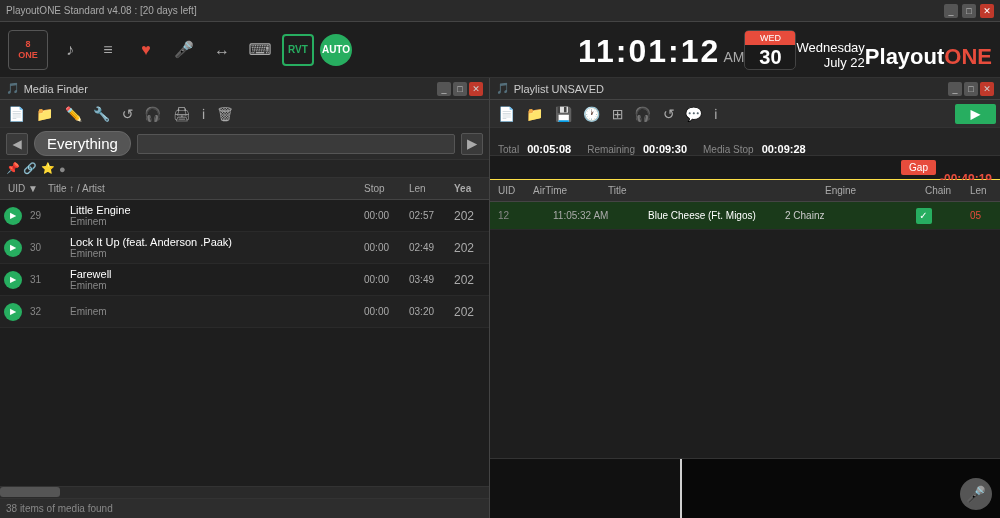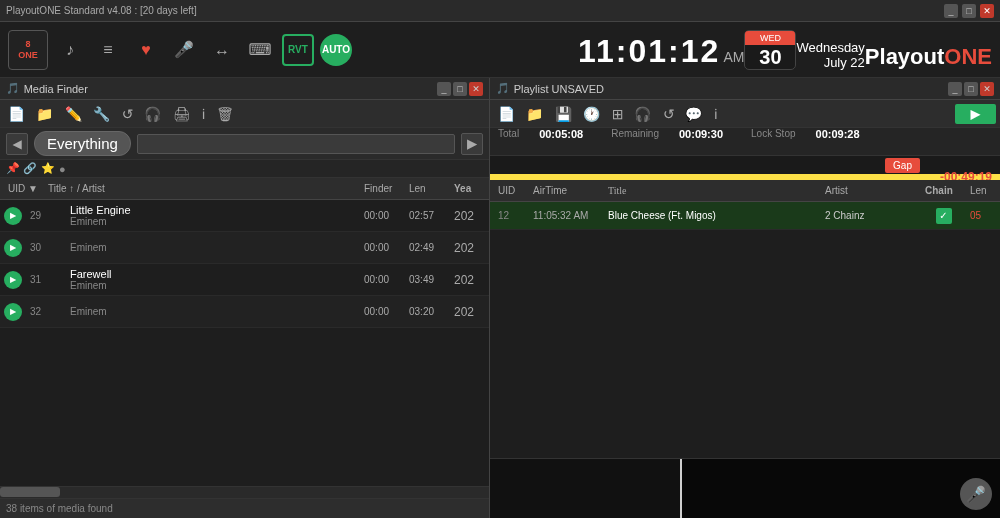"Total" .pl-info-bar { align-items: flex-start -> flex-end; gap: 20px -> 8px }
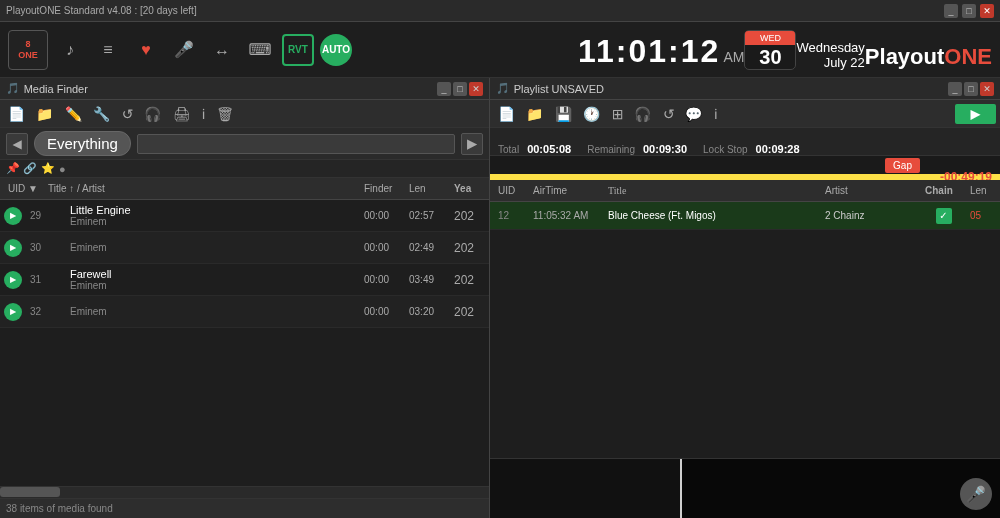"Lock Stop" span.next-stop-label { text: Lock -> Media }
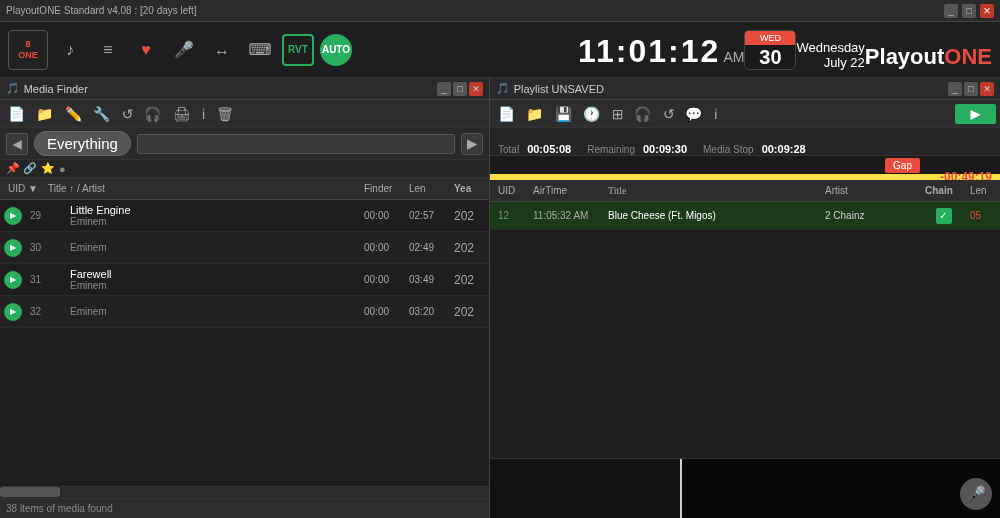"Gap" .gap-bar { border-bottom: 6px solid #fde047 -> 1px solid #fde047; gap: 20px -> 4px }
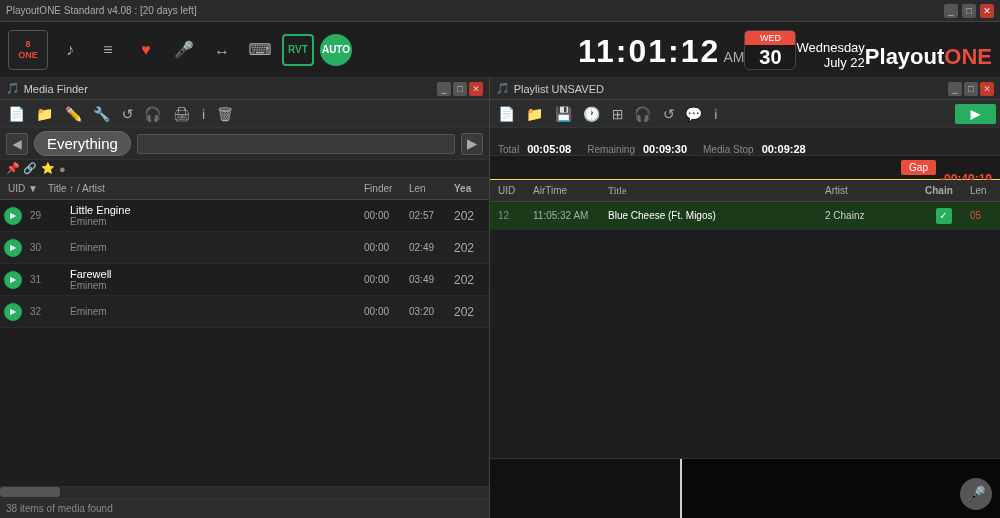"Finder" div.th { text: Finder -> Stop }
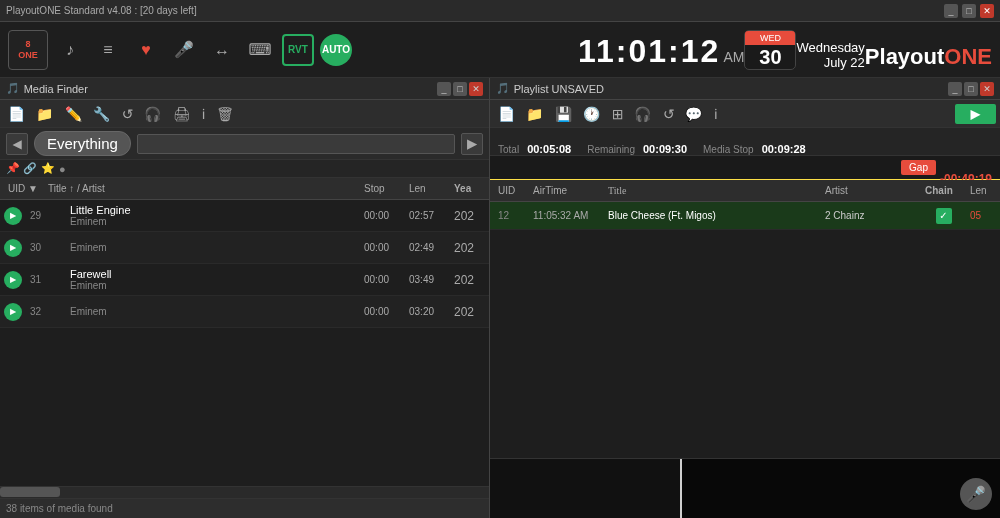"Title" .pl-th.title { font-family: Liberation Serif, serif -> none }
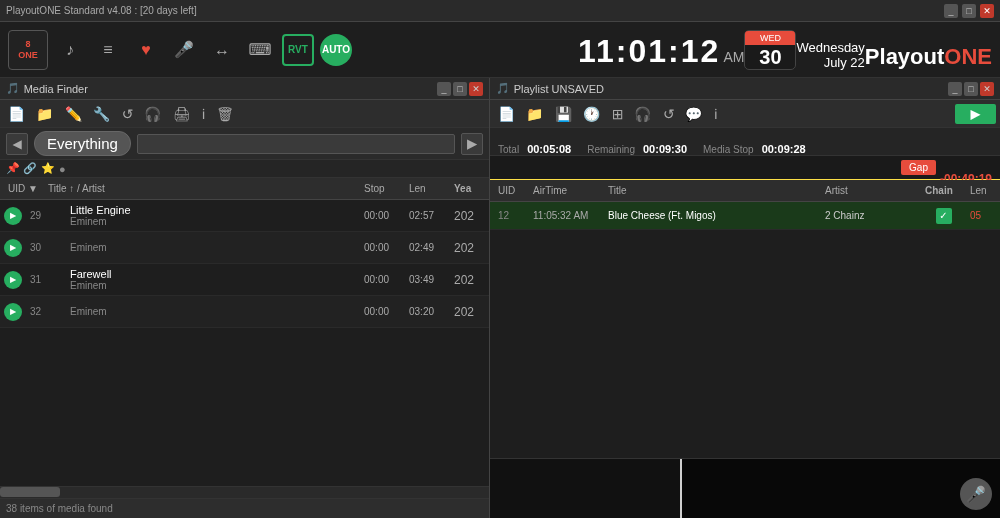"Artist" div.pl-th { text: Artist -> Engine }
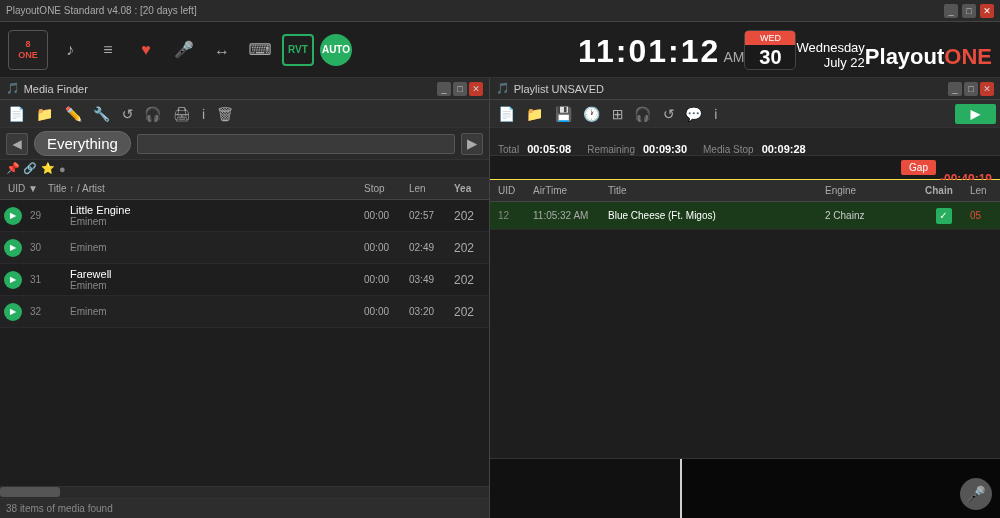"Chain" .pl-th.chain { font-weight: bold -> none }
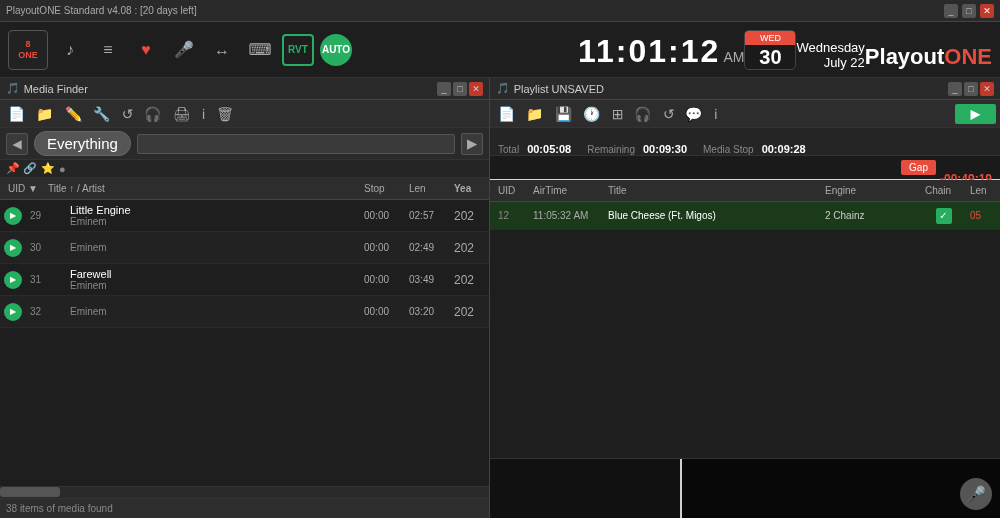"12" .pl-row { gap: none -> 20px }
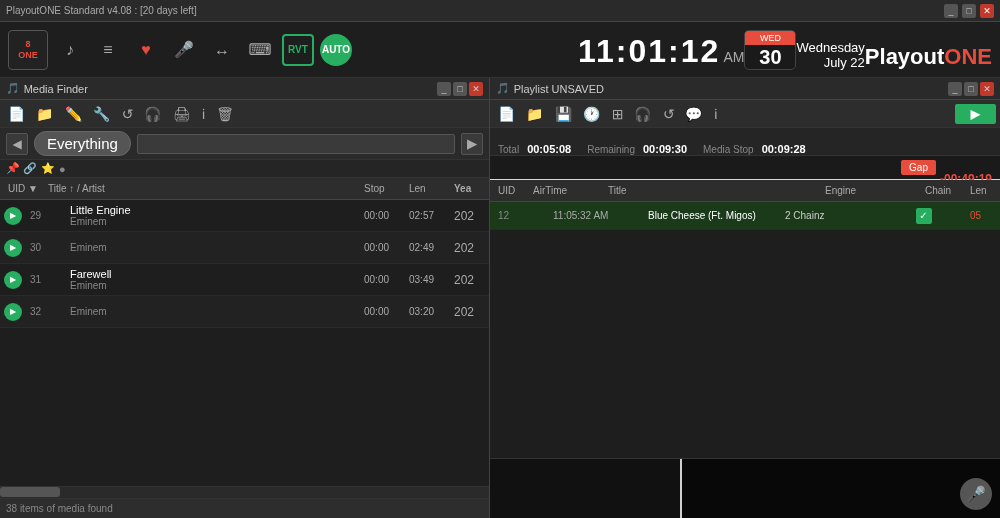"Lock It Up (feat. Anderson" div.track-title { html: none -> <div>Lock It Up (feat. Anderson .Paak)</div> }
